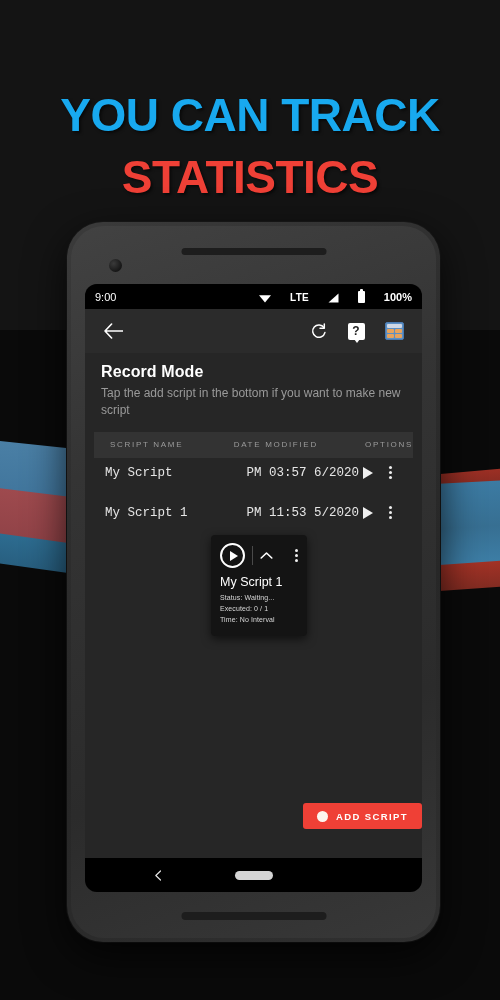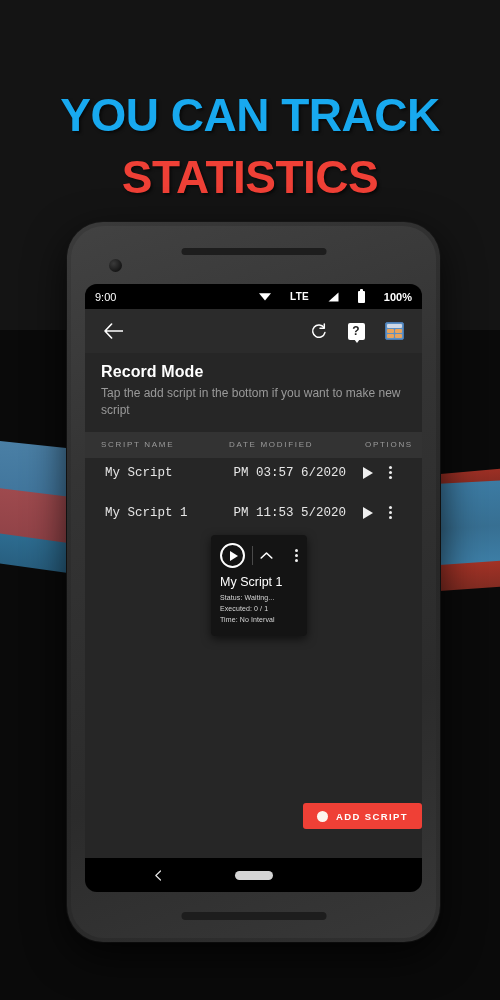"LTE" .status-right { align-items: center -> flex-end }
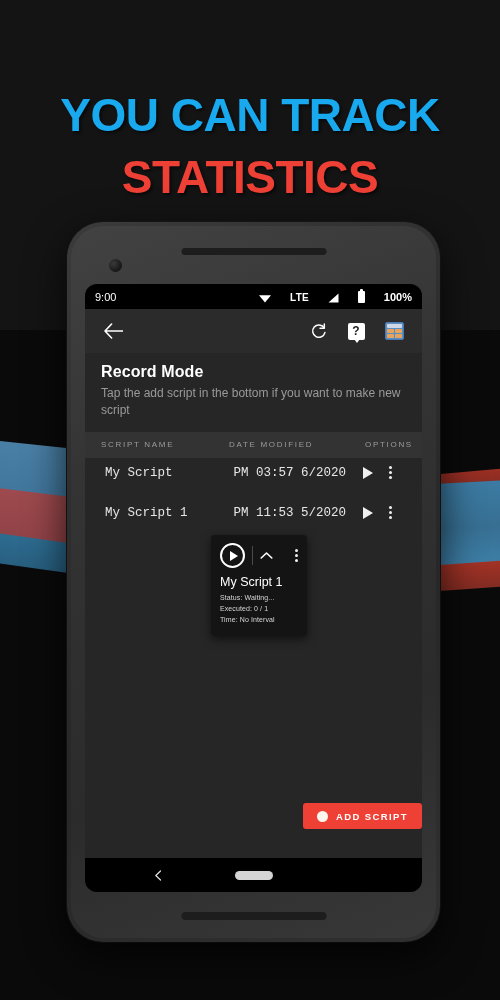"SCRIPT NAME" .table-head { margin: 0 0 -> 0 9px }
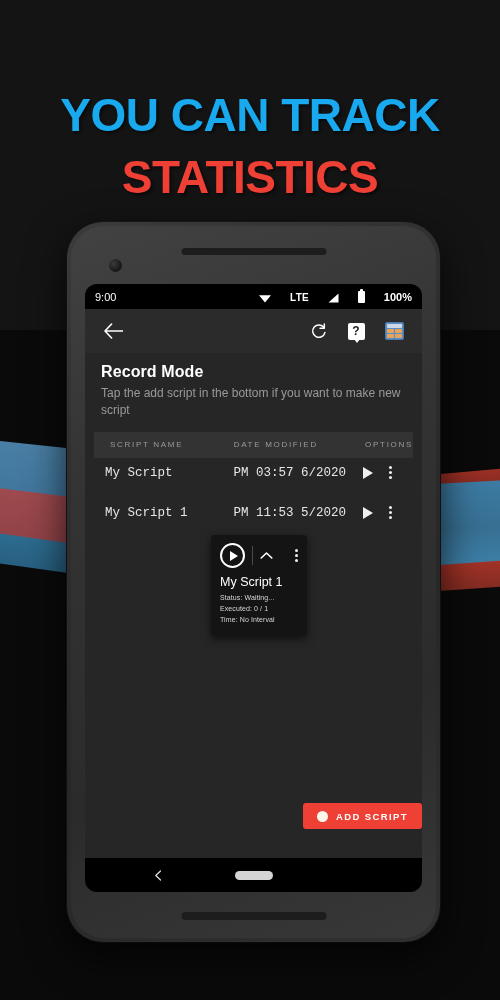"6/2020 03:57 PM" .cell-date { padding-right: 17px -> 4px }
